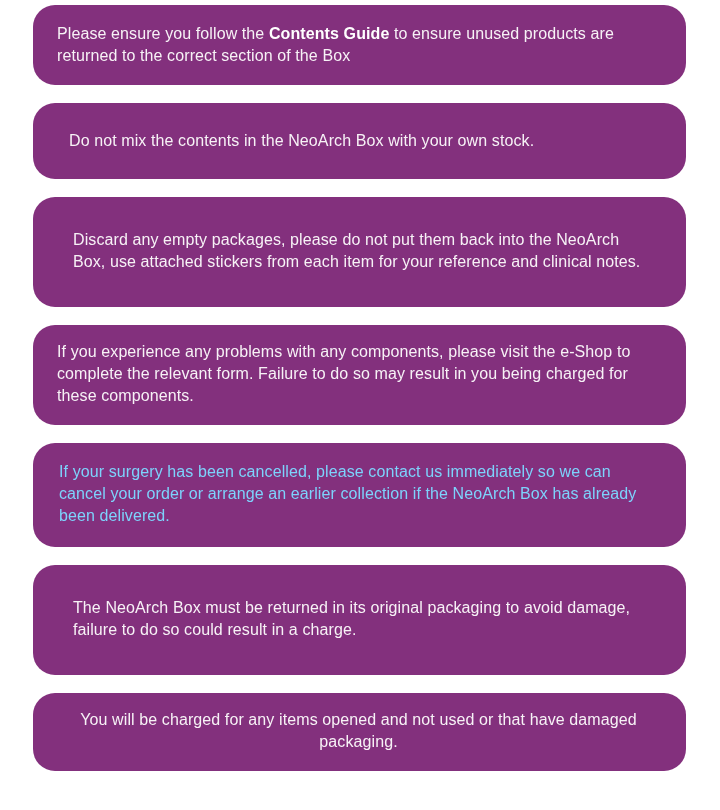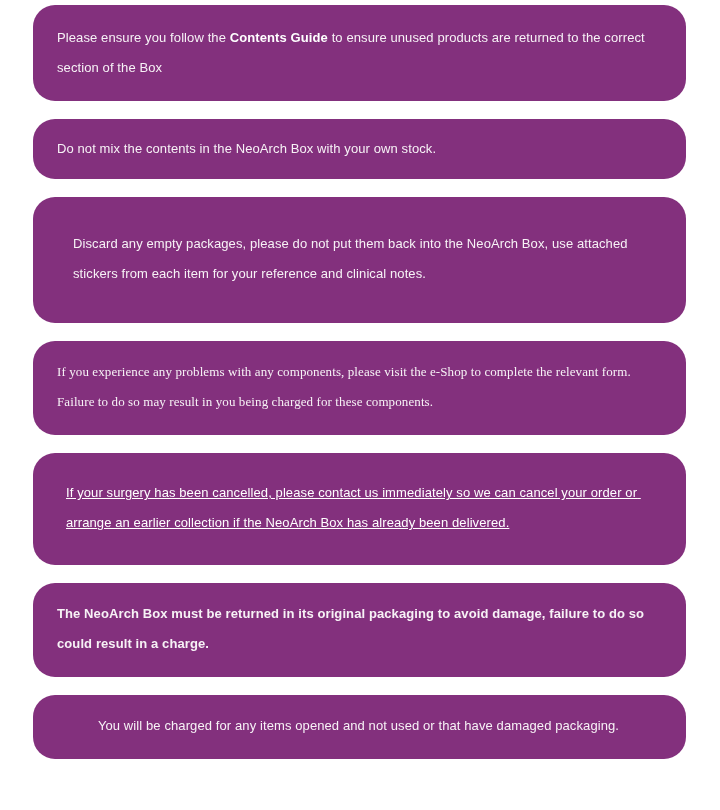"Please ensure you follow the" .notice-text { font-size: 13px -> 16px; line-height: 30px -> 22px }
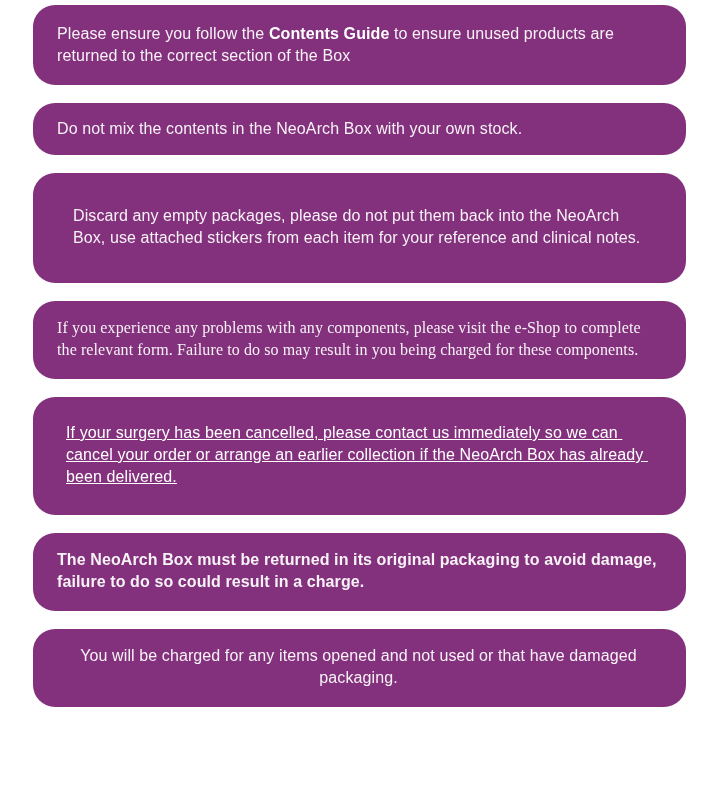"Do not mix the contents" p.notice-text { margin: 0px -> 12px }
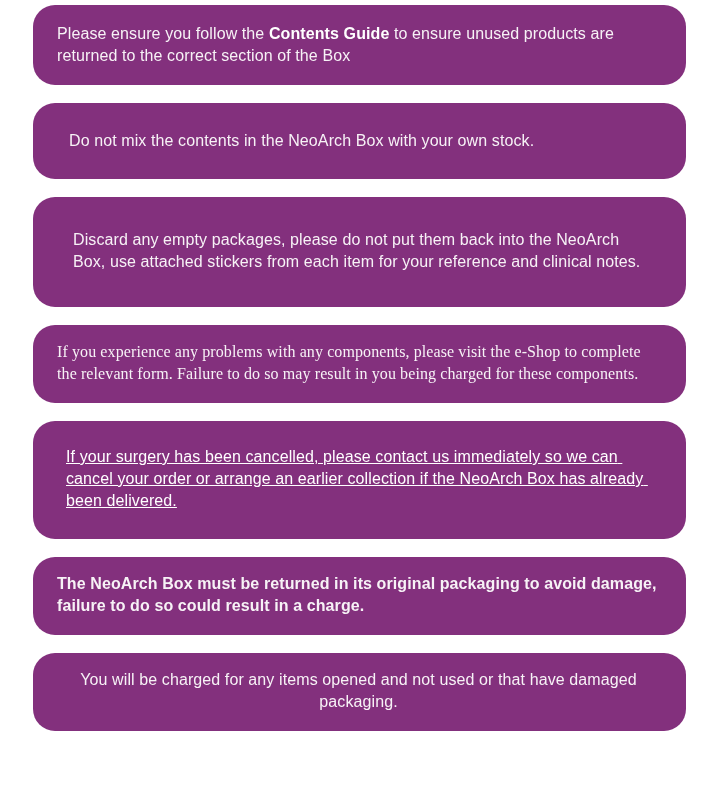"If you experience any problems" .notice-card[data-index="3"] { font-family: Liberation Serif, serif -> none }
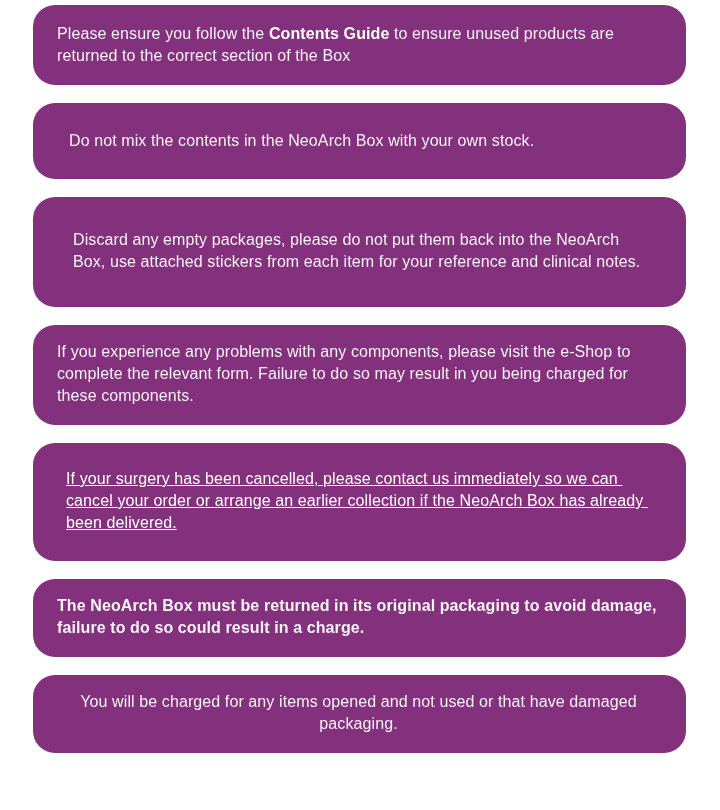"If your surgery has been" p.notice-text { color: #ffffff -> #7dd3fc; margin: 9px -> 2px; text-decoration: underline -> none }
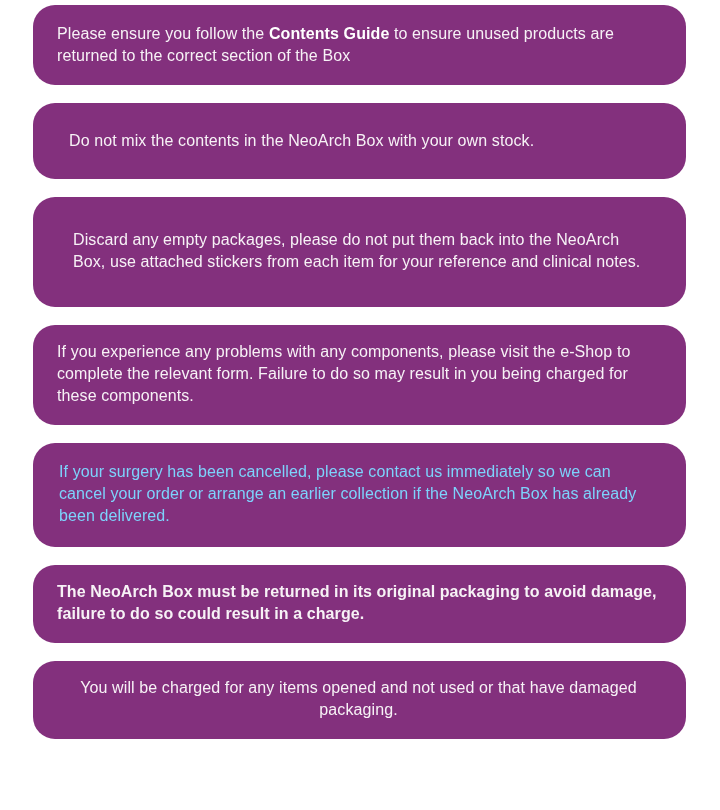"The NeoArch Box must be" p.notice-text { font-weight: bold -> none; margin: 0px -> 16px }
